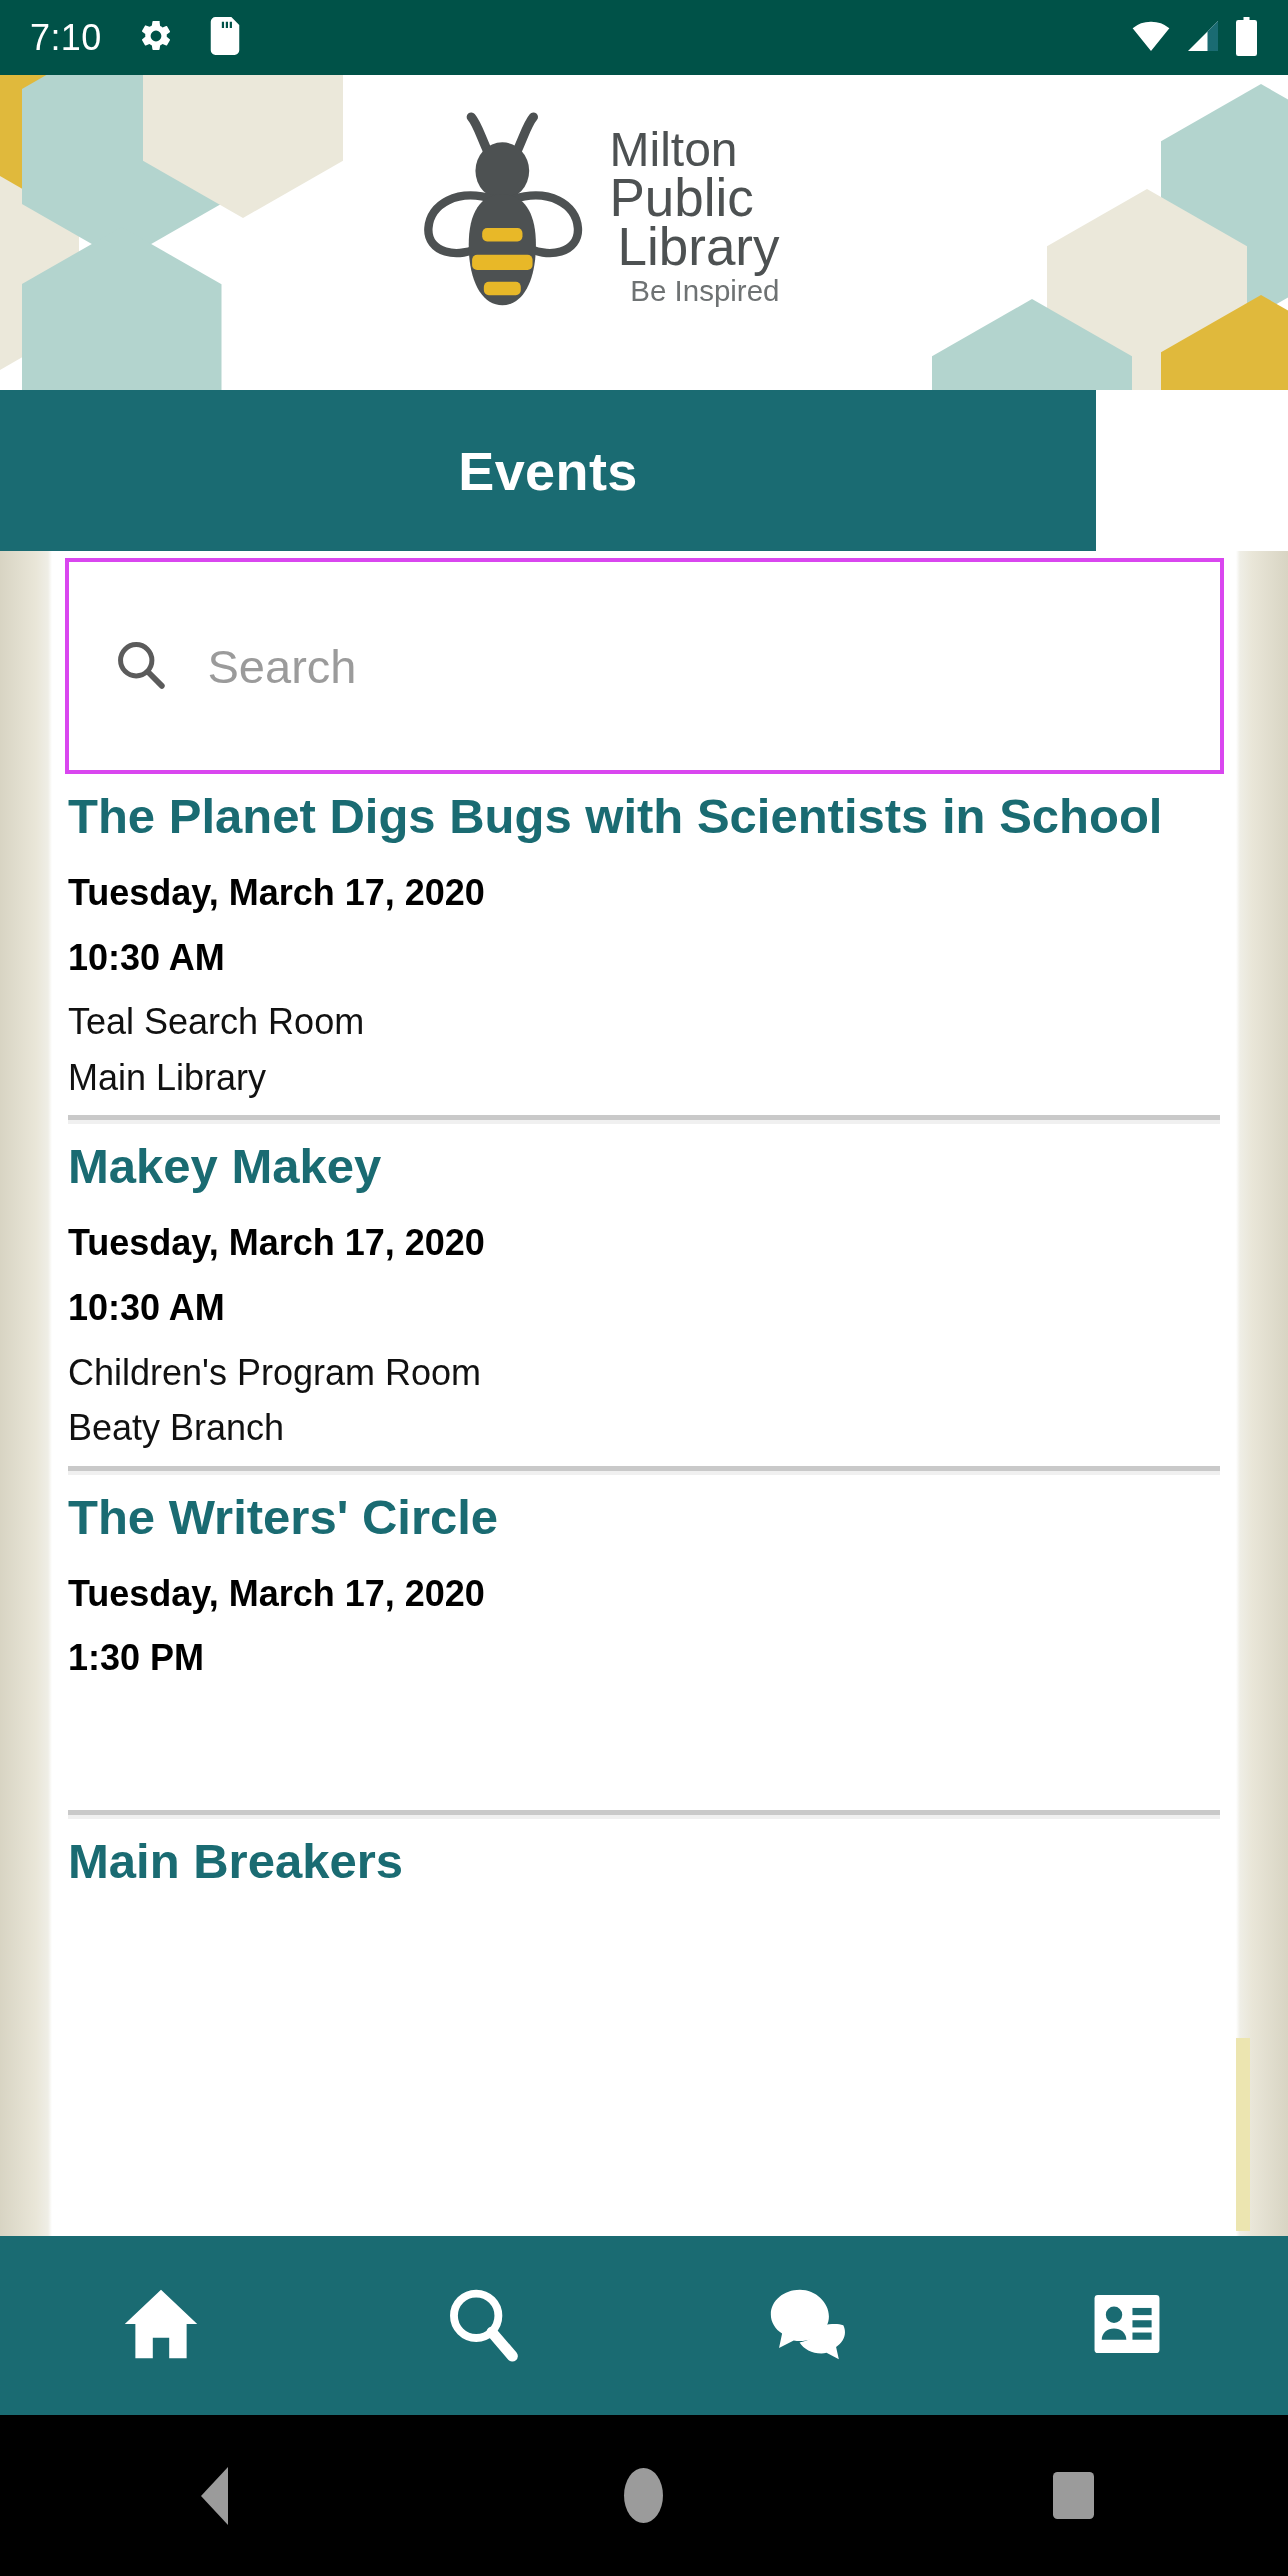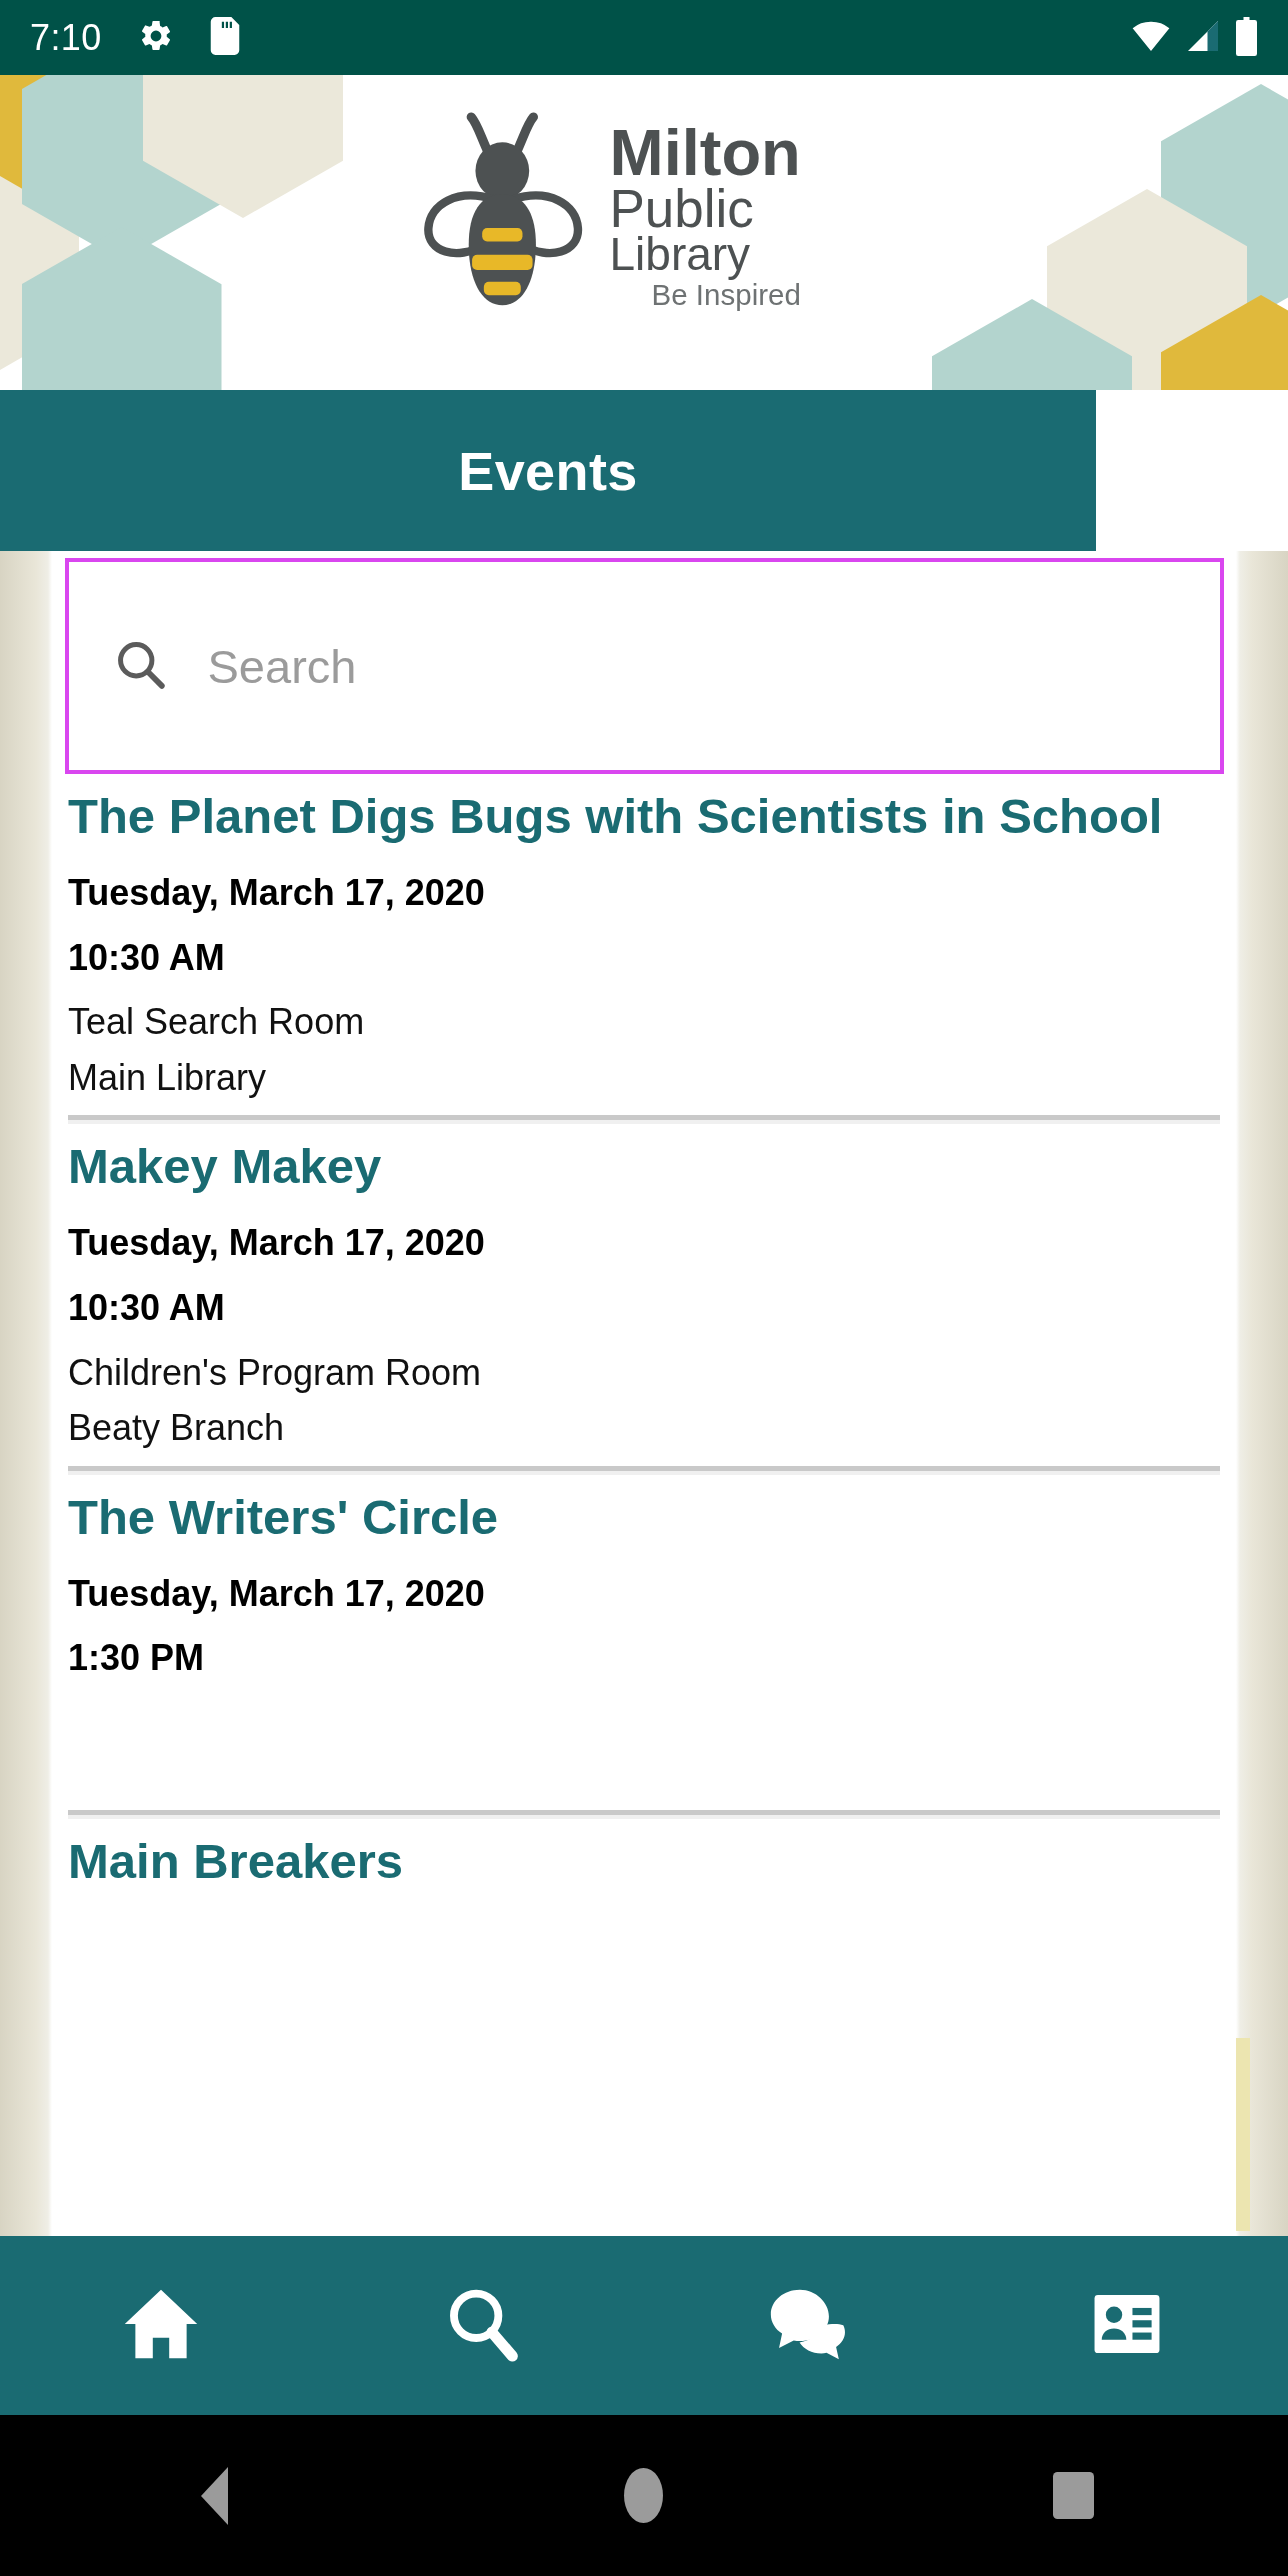"Milton" span { font-size: 65px -> 48px; font-weight: 700 -> 400 }
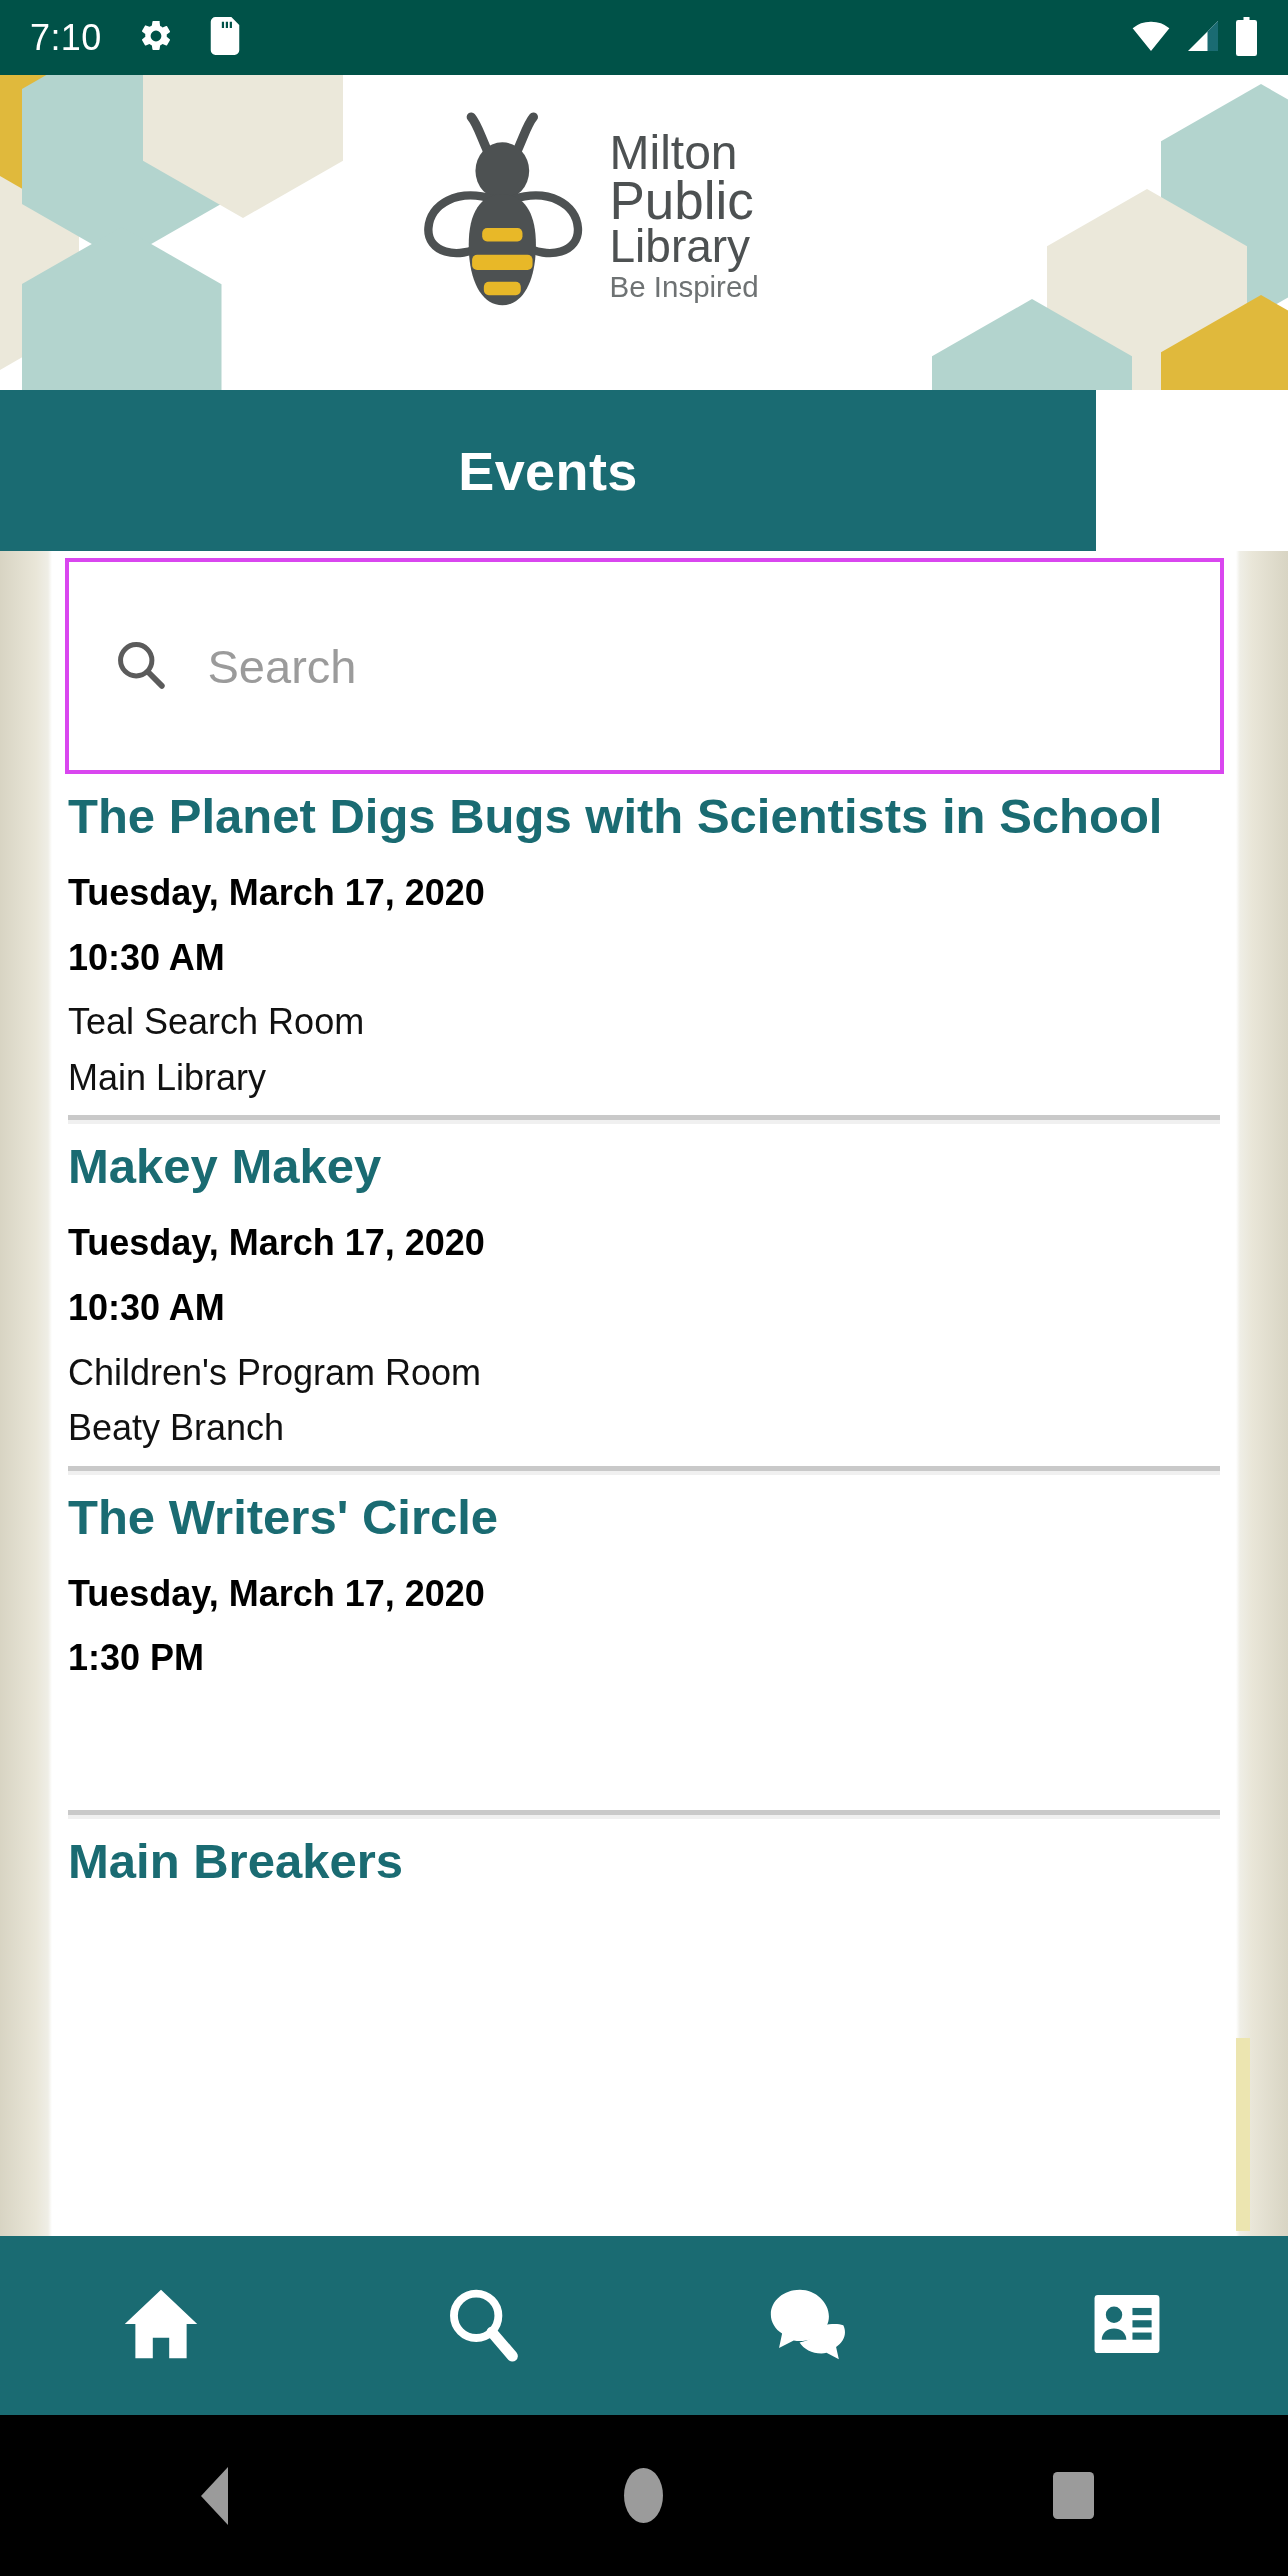"Library" span { font-size: 46px -> 53px; margin-left: none -> 8px }
